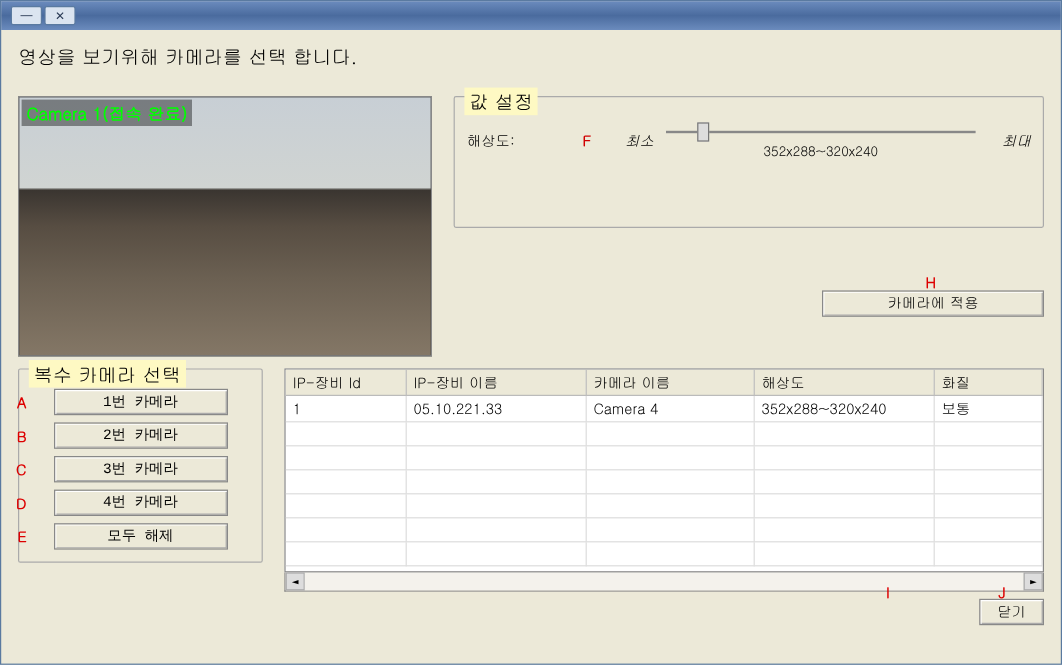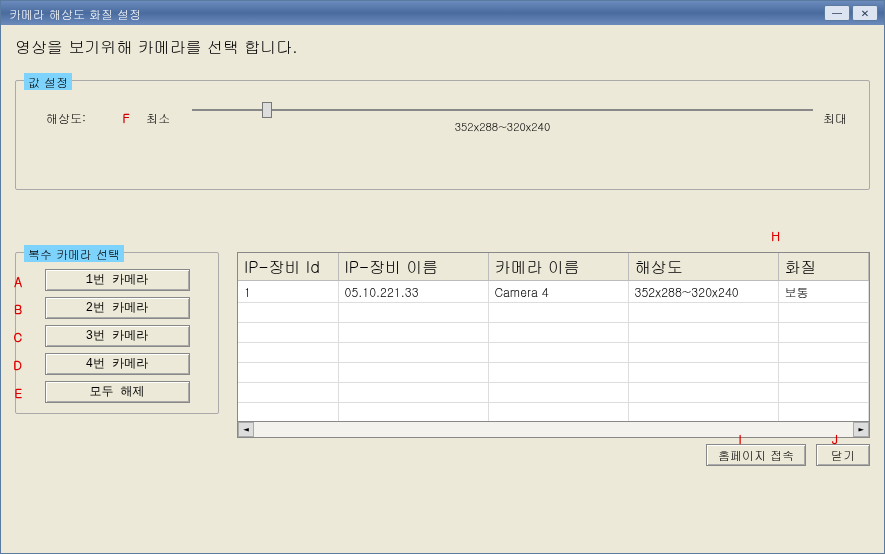"카메라 해상도 화질 설정" span.titlebar-text { html: <span>카메라 해상도 화질 설정</span> -> none }
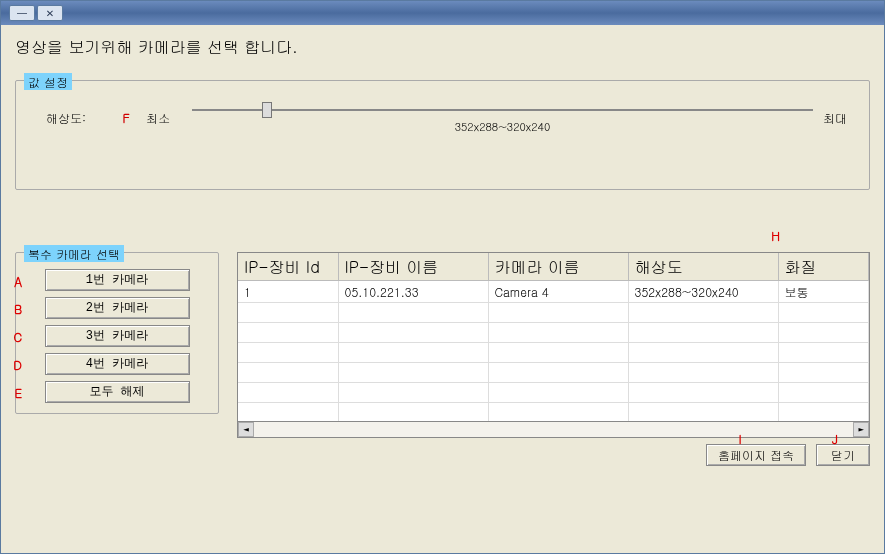"Camera 1(접속 완료)" div.preview { html: none -> <div> <div></div> <div>Camera 1(접속 완료)</div> </div> }
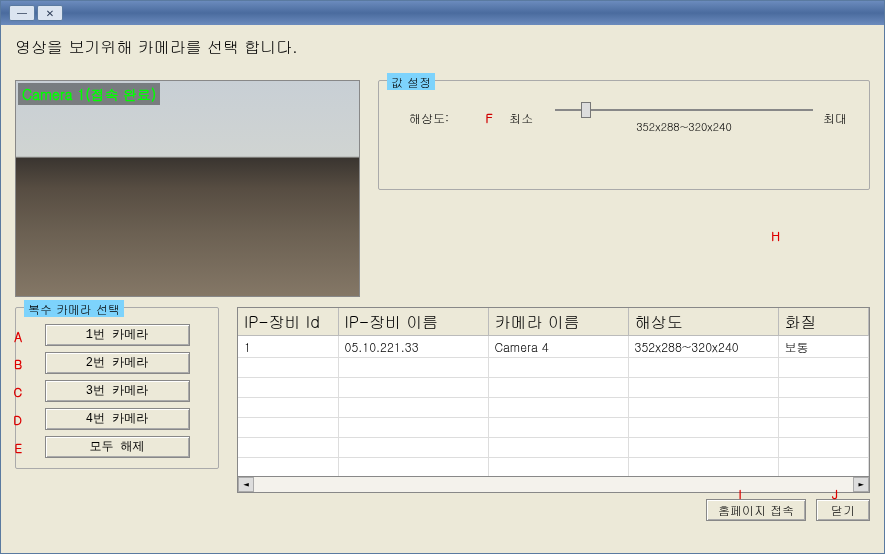"값 설정" .fieldset > .legend { background: #7dd3fc -> #fef9c3; font-size: 12px -> 16px }
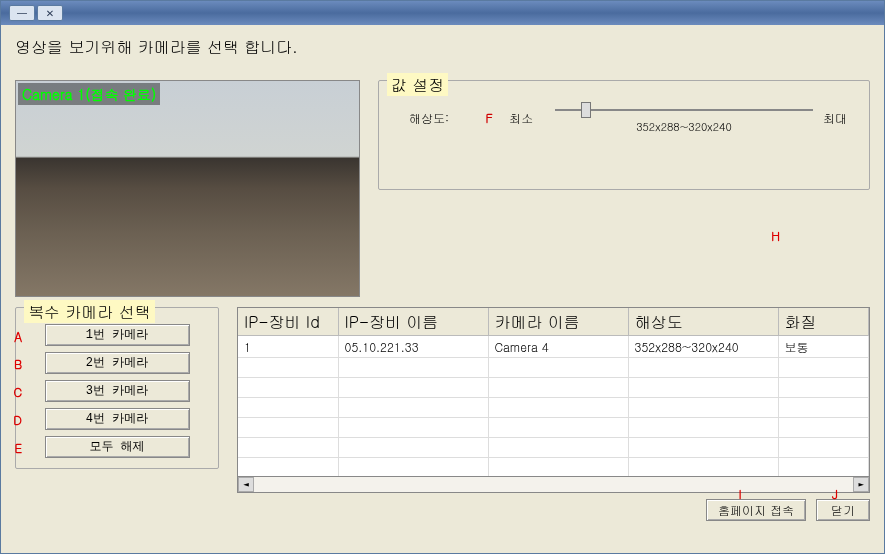"해상도:" .setting-row .label { text-align: center -> left }
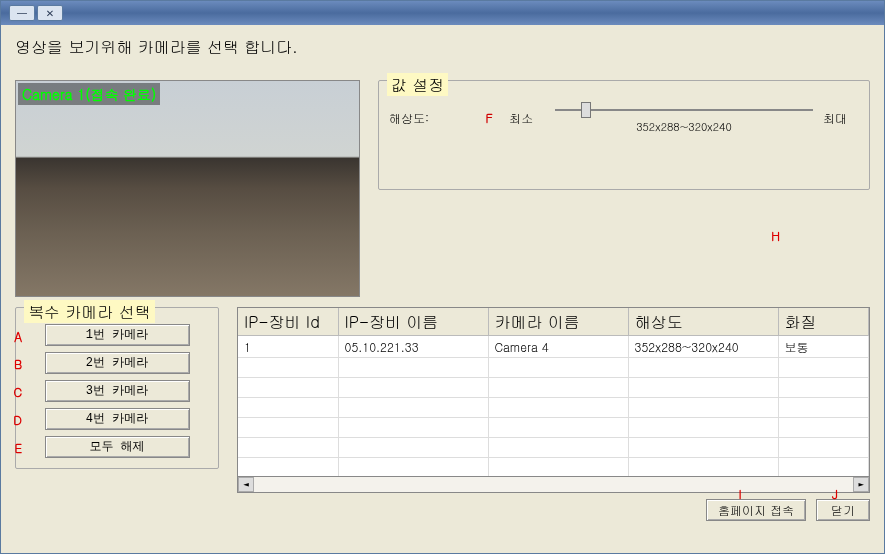"최소" .setting-row .min, .setting-row .max { font-style: none -> italic; text-align: left -> right }
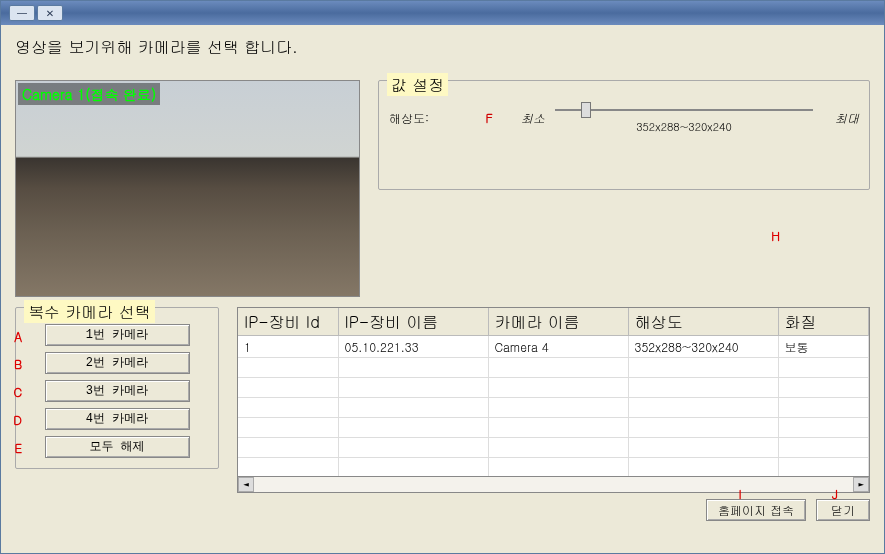"카메라에 적용" button.btn { html: none -> <button>카메라에 적용</button> }
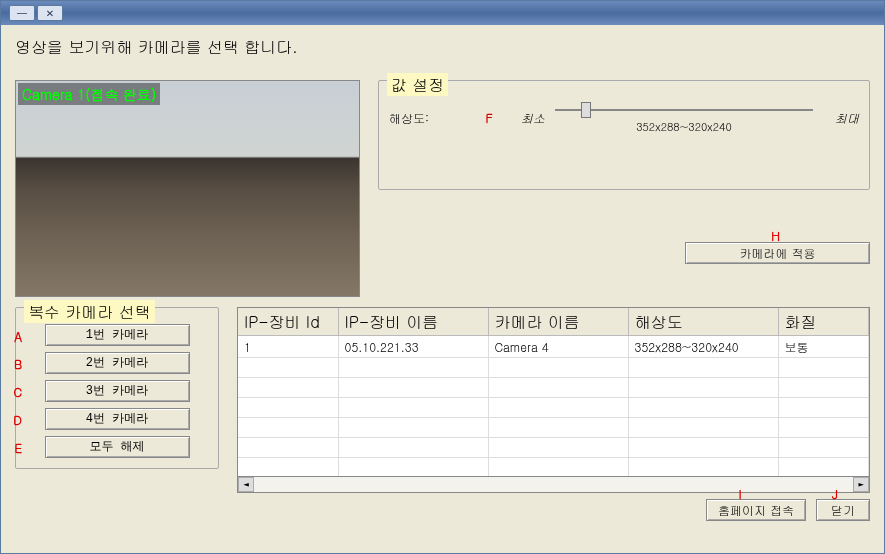"IP-장비 Id" th { font-size: 16px -> 12px }
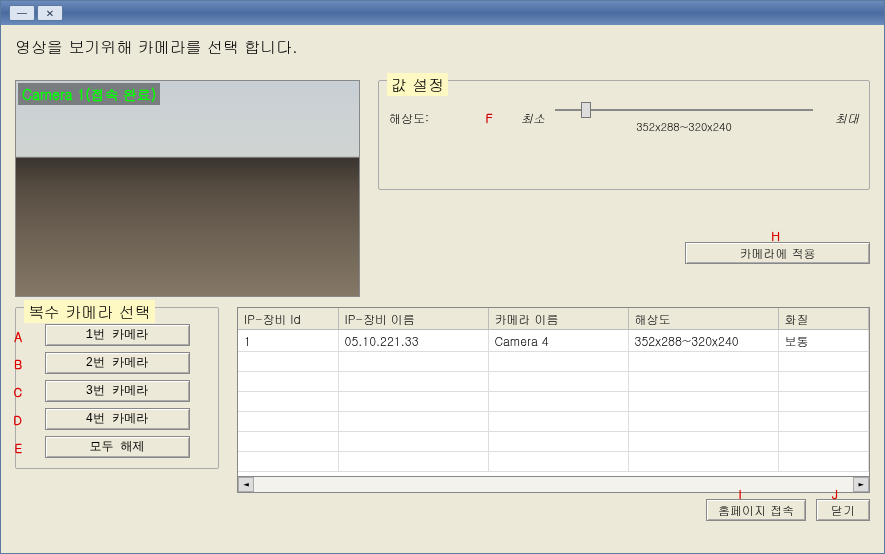"홈페이지 접속" button.btn { html: <button>홈페이지 접속</button> -> none }
